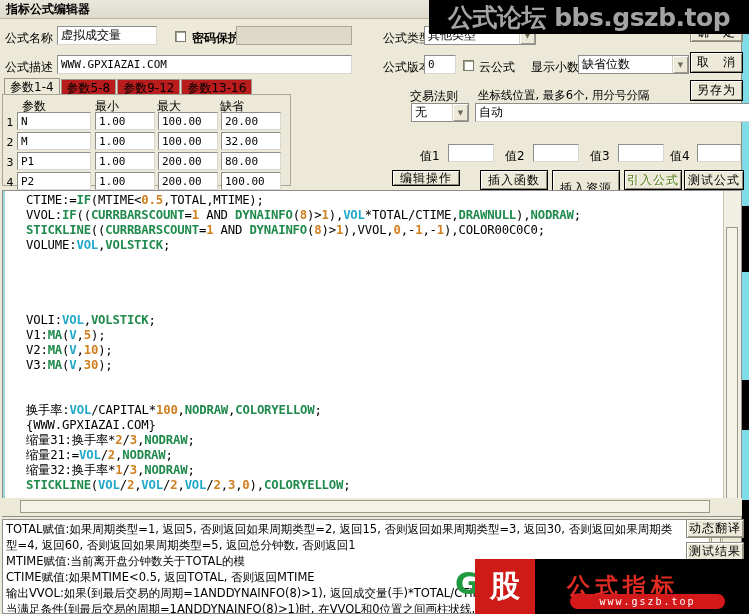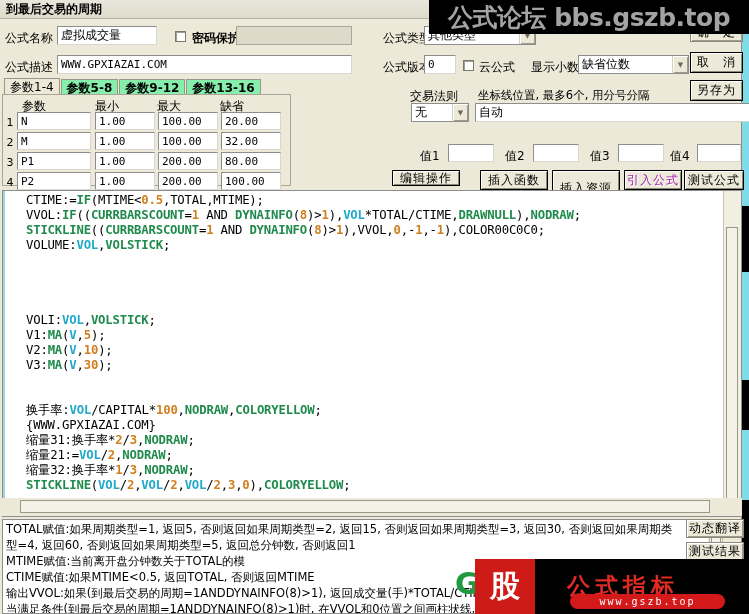"到最后交易的周期" span.ttl { text: 到最后交易的周期 -> 指标公式编辑器 }
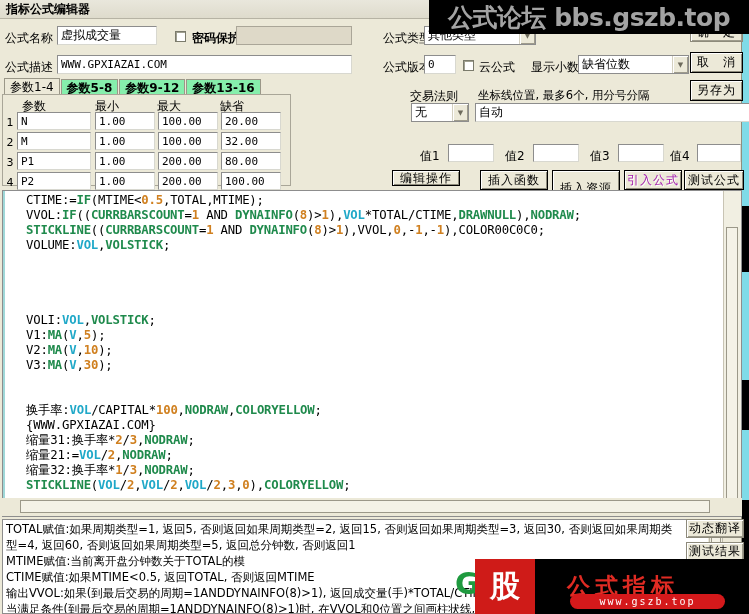"参数5-8" .tab { background: #86efac -> #b91c1c; font-weight: bold -> none }
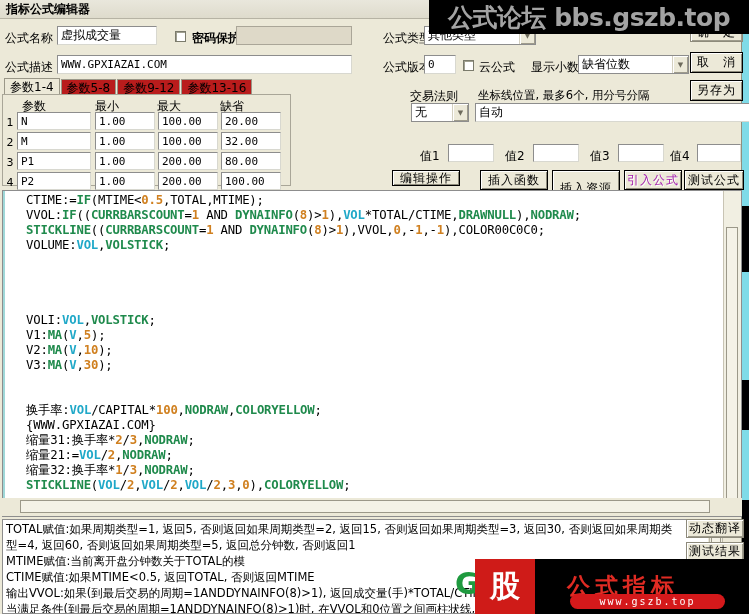"引入公式" .btn.disabled { color: #a21caf -> #4d7c0f }
